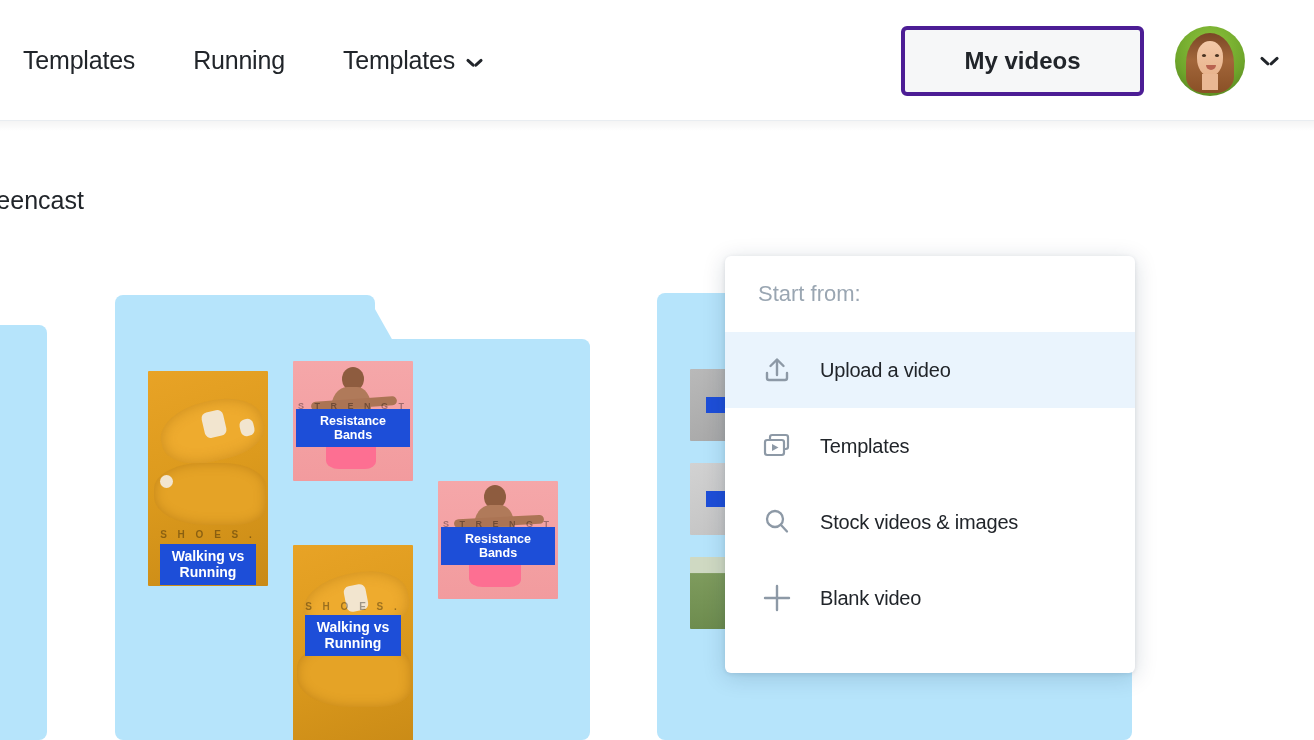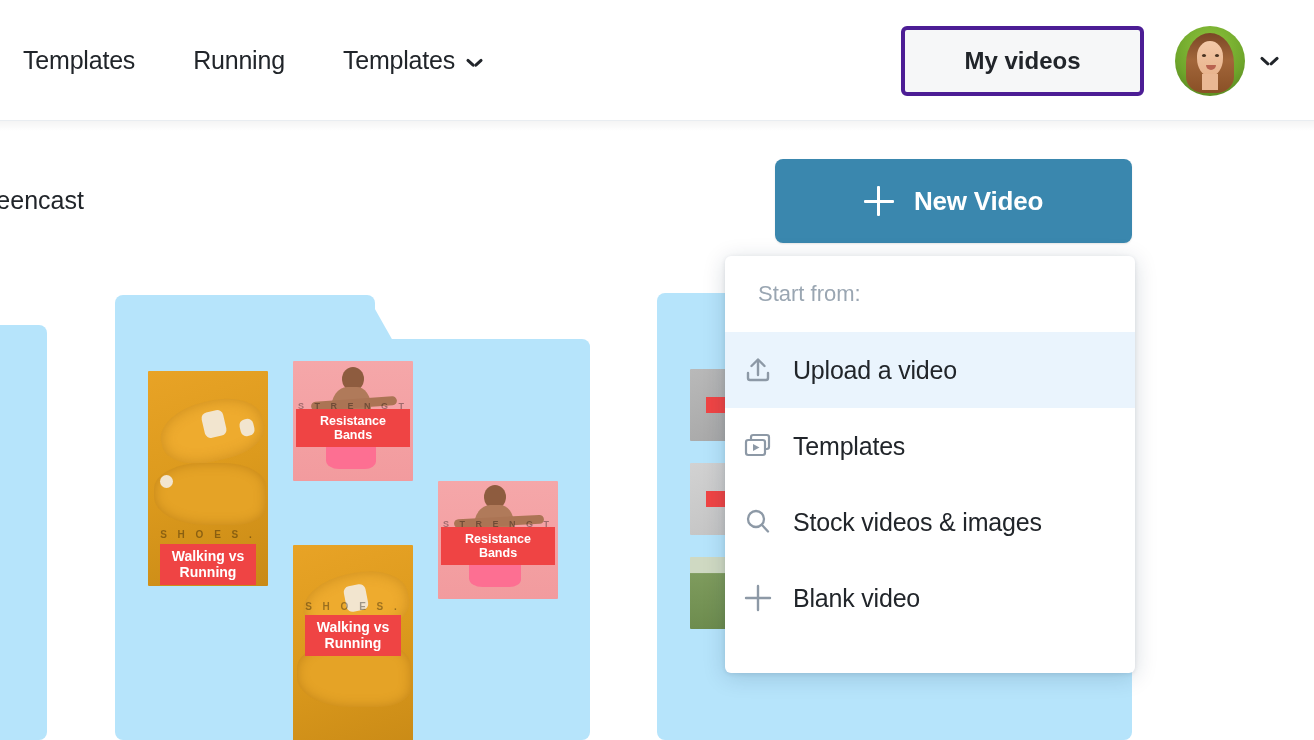"New Video" div.new-video-btn { html: <div> <span></span> <span>New Video</span> </div> -> none }
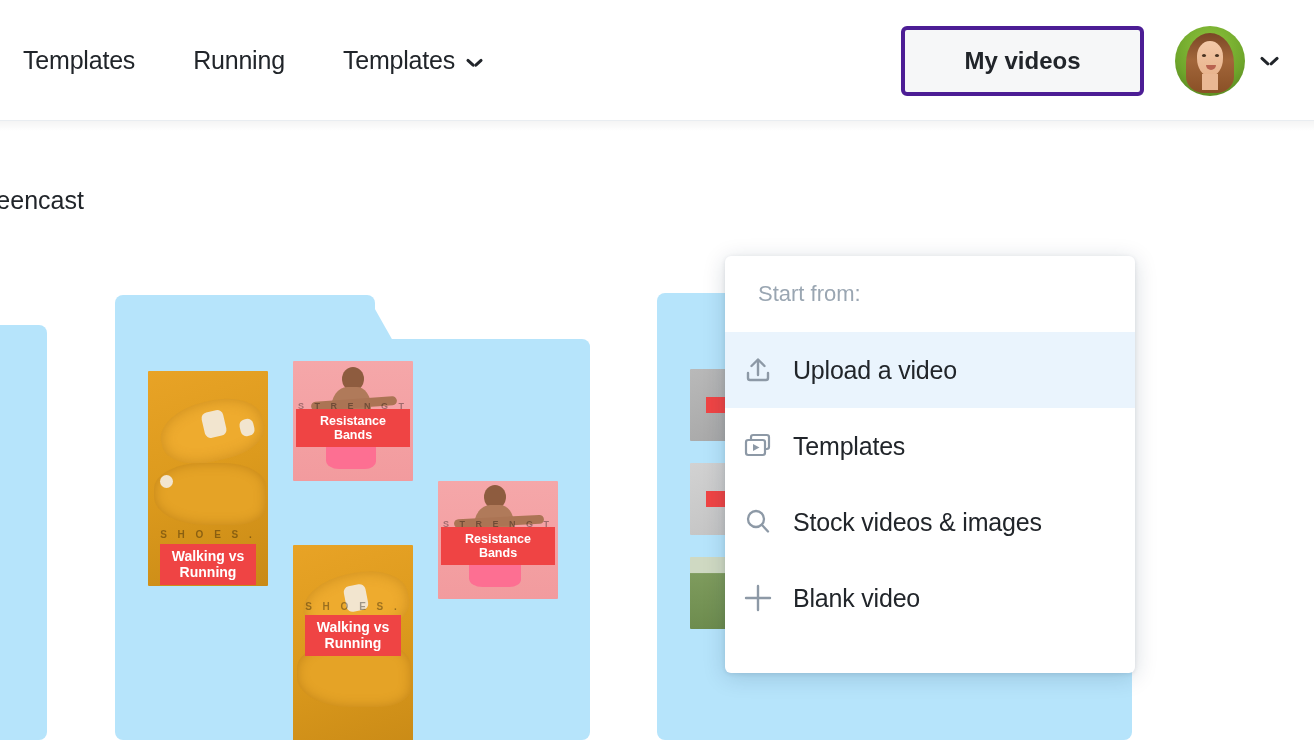"Upload a video" .dd-item { font-size: 25px -> 20px; gap: 16px -> 24px; padding-left: 14px -> 33px }
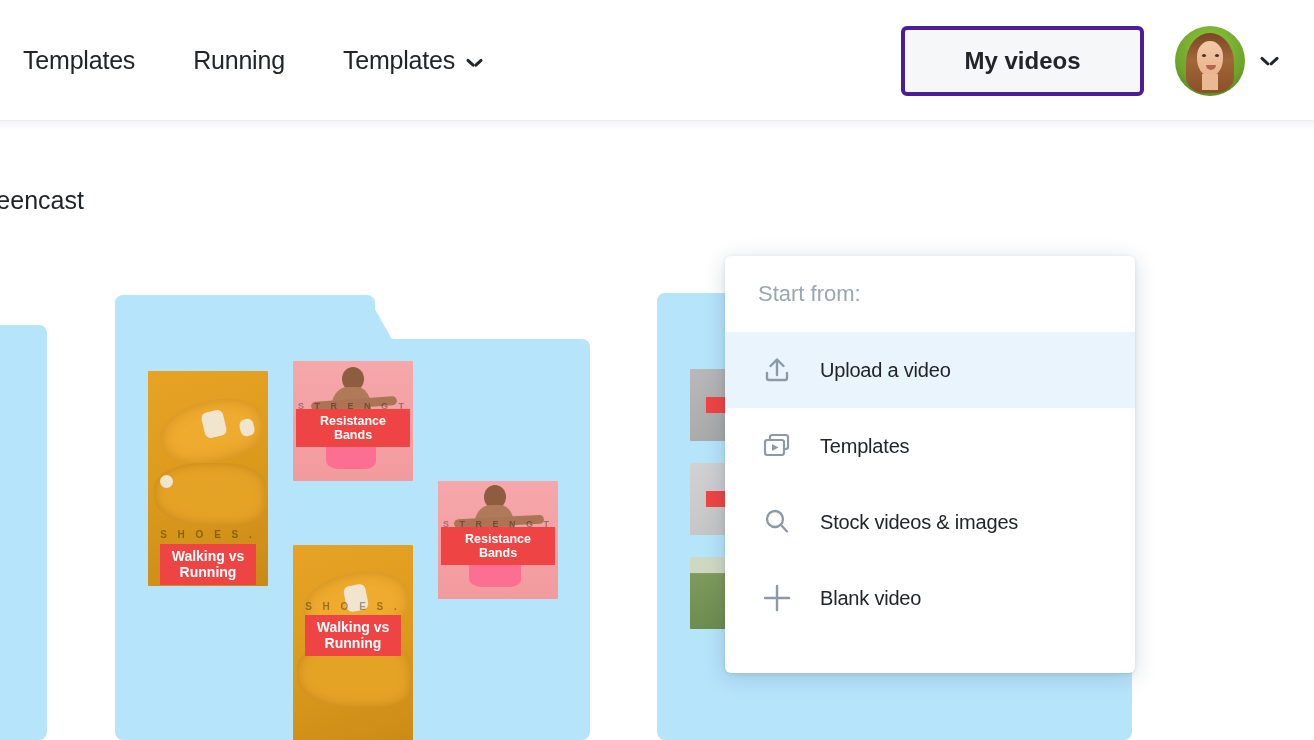"Resistance Bands" .cap { background: #ef4444 -> #1d4ed8 }
